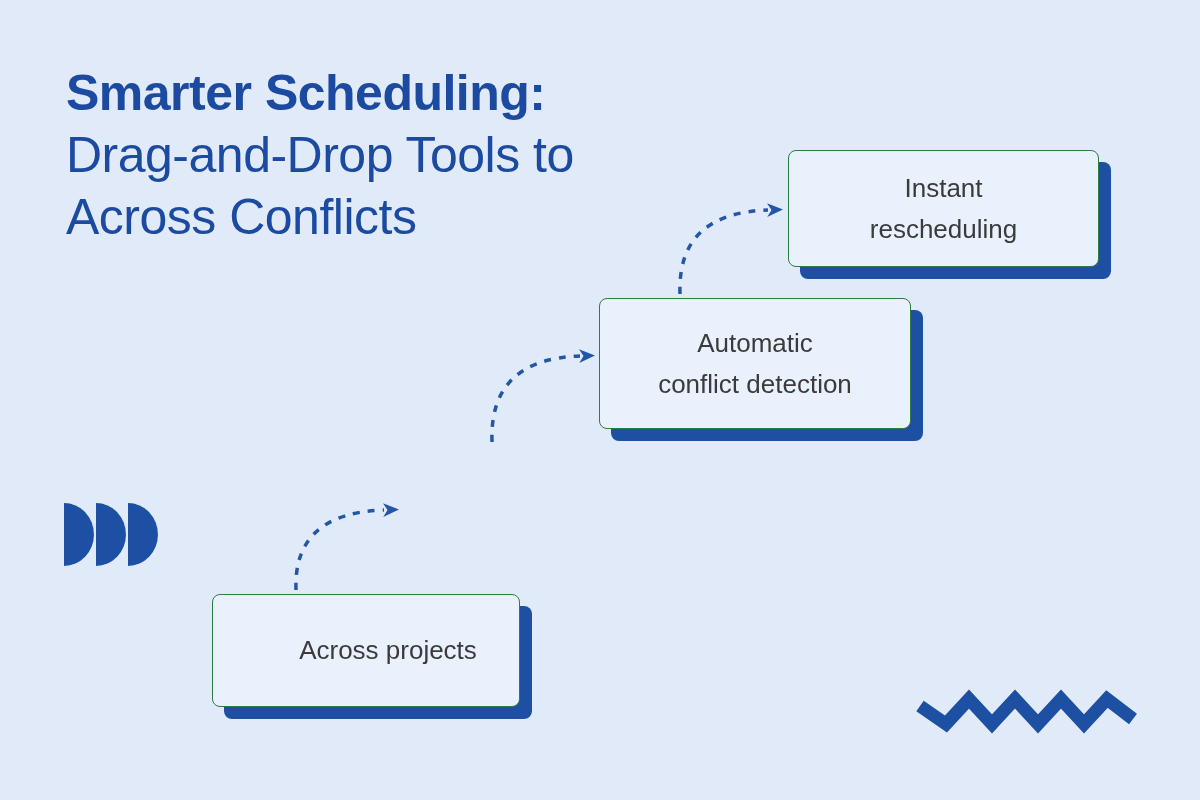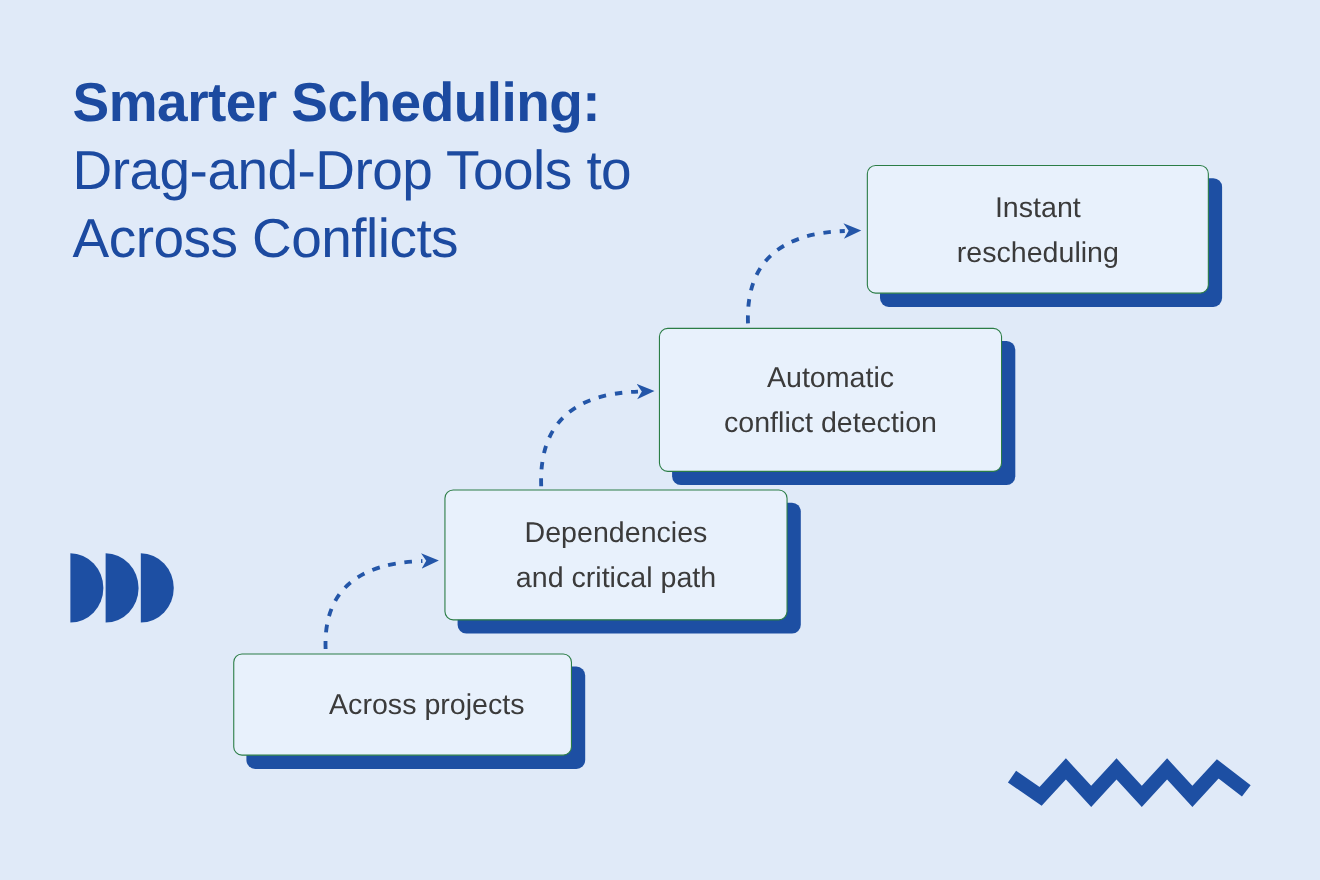"Dependencies" div.step-box { html: <div> <span>Dependencies and critical path</span> </div> -> none }
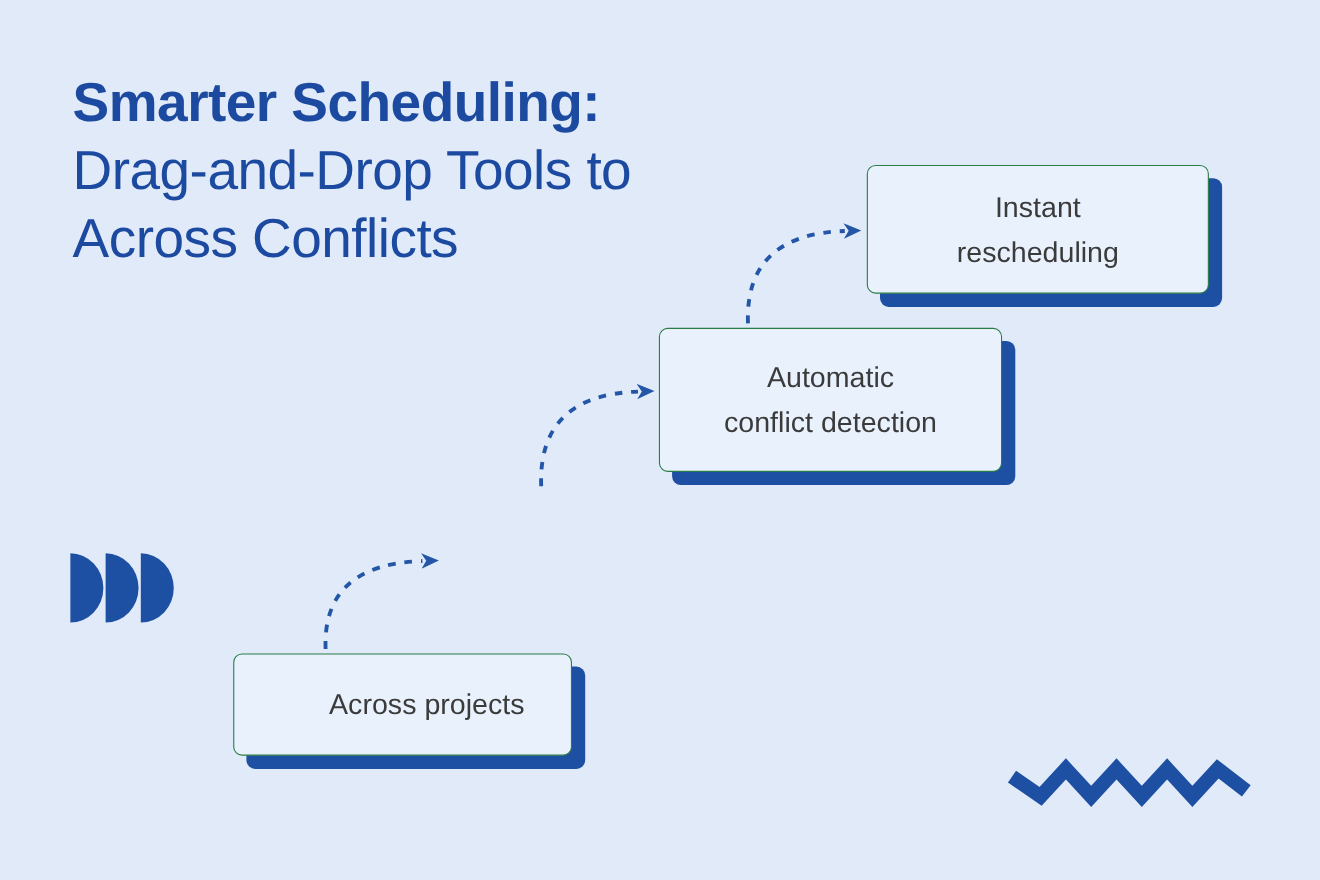"Across projects" .box-1 { height: 93px -> 113px }
